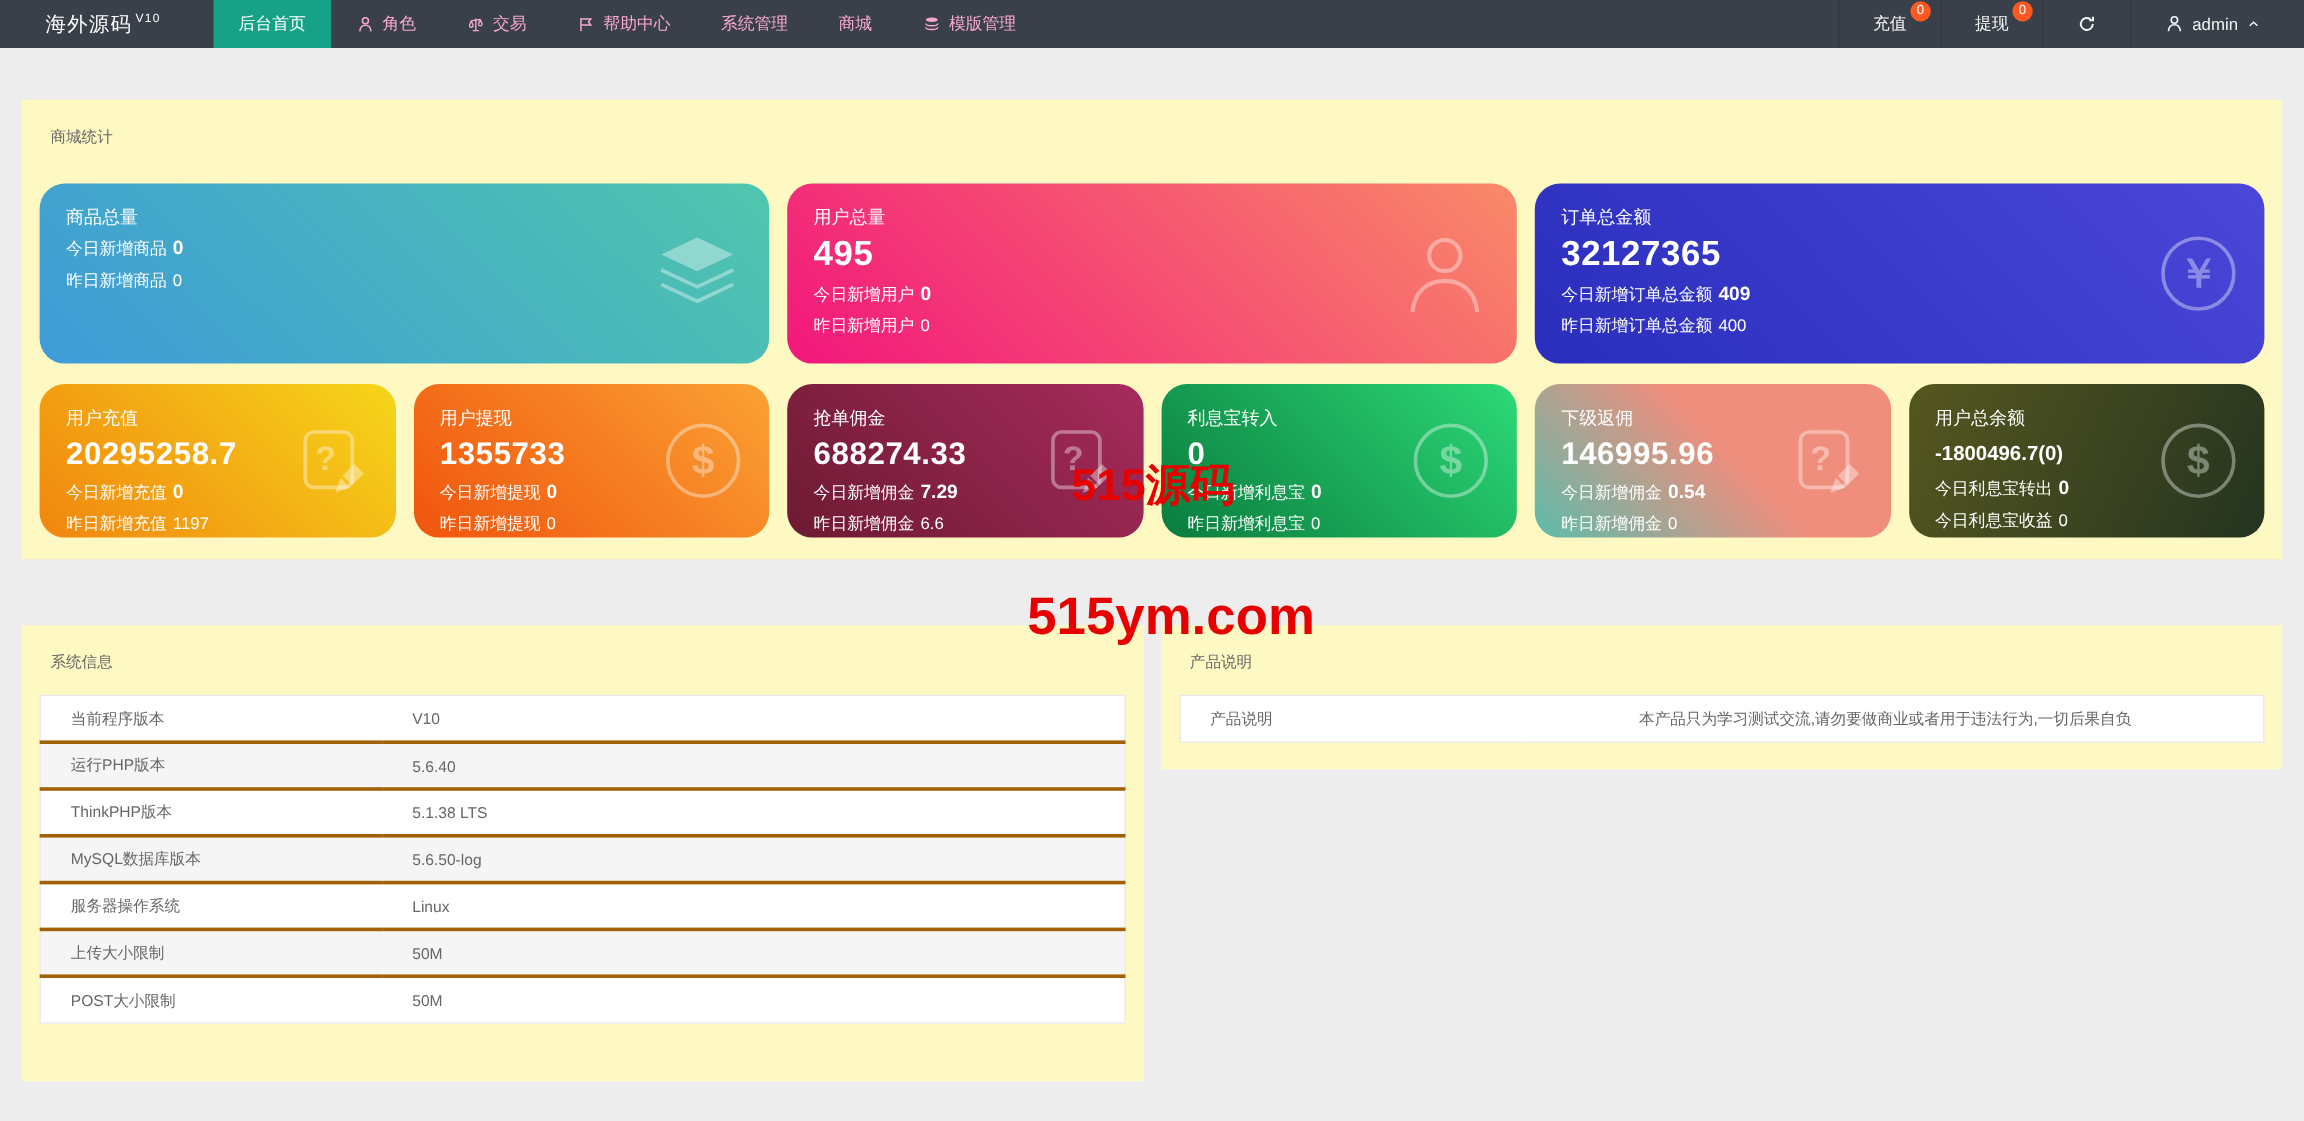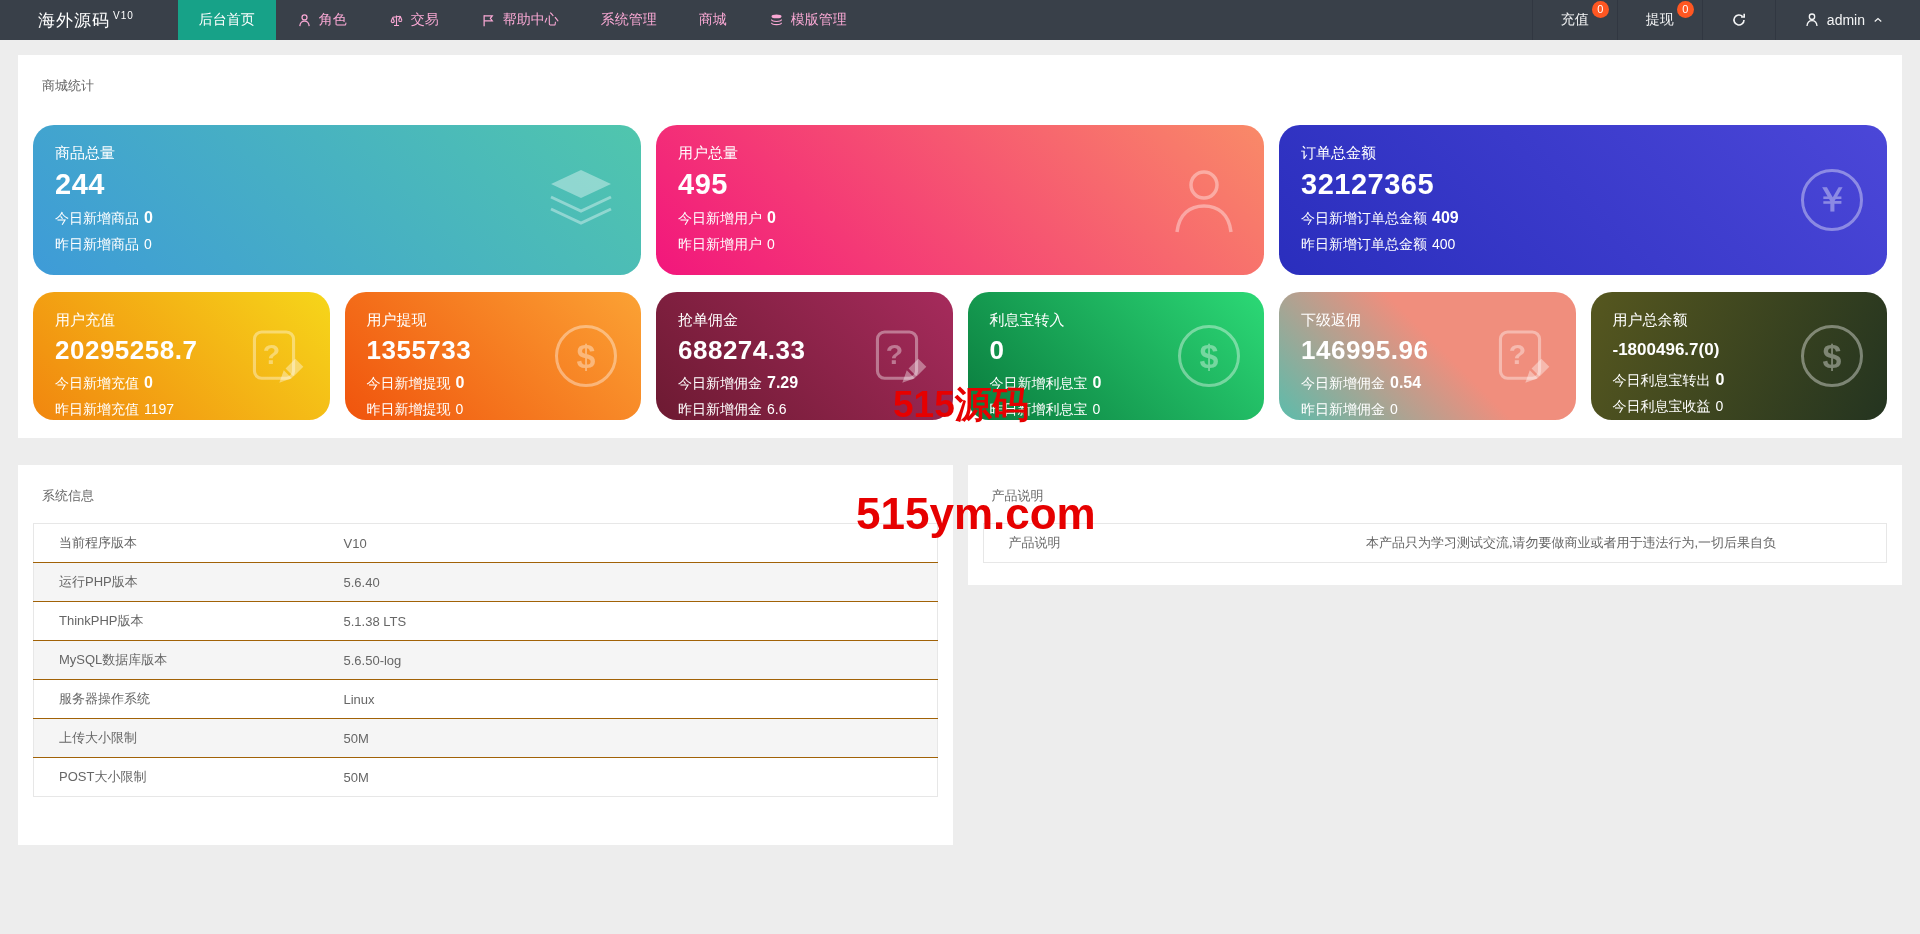"商城统计" .panel { background: #ffffff -> #fef9c3; margin-top: none -> 28px }
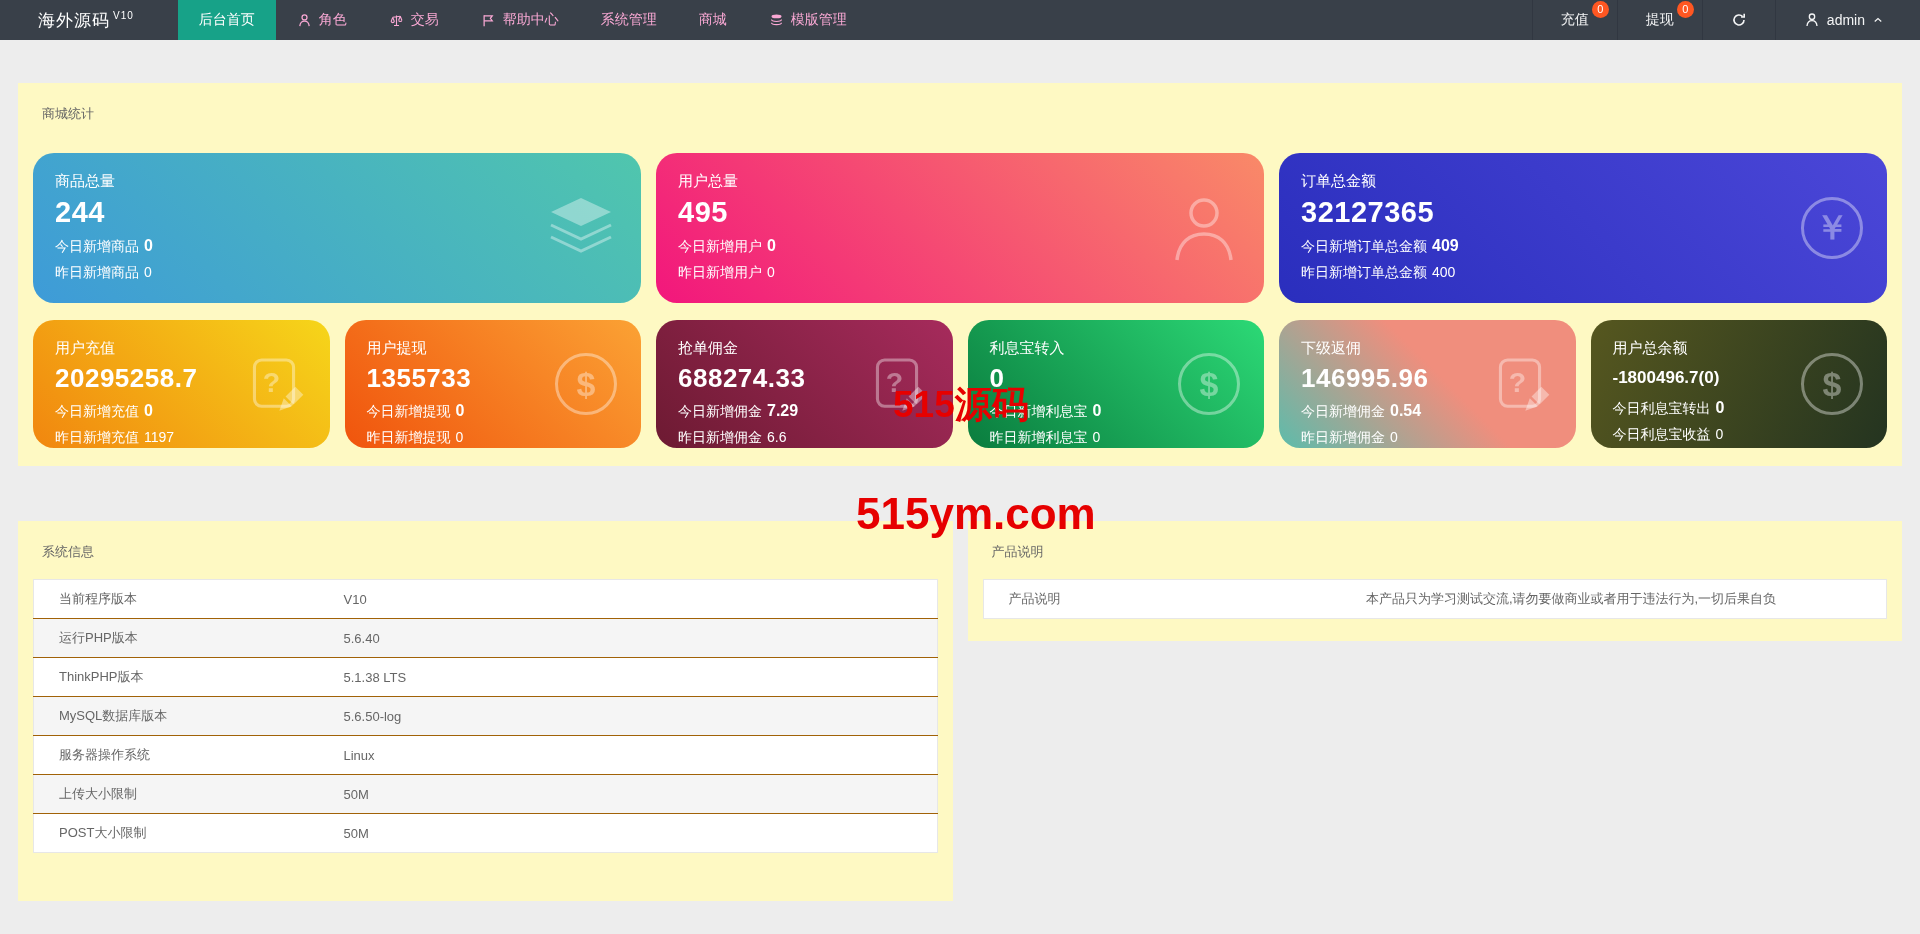"244" div.card-value { html: <div>244</div> -> none }
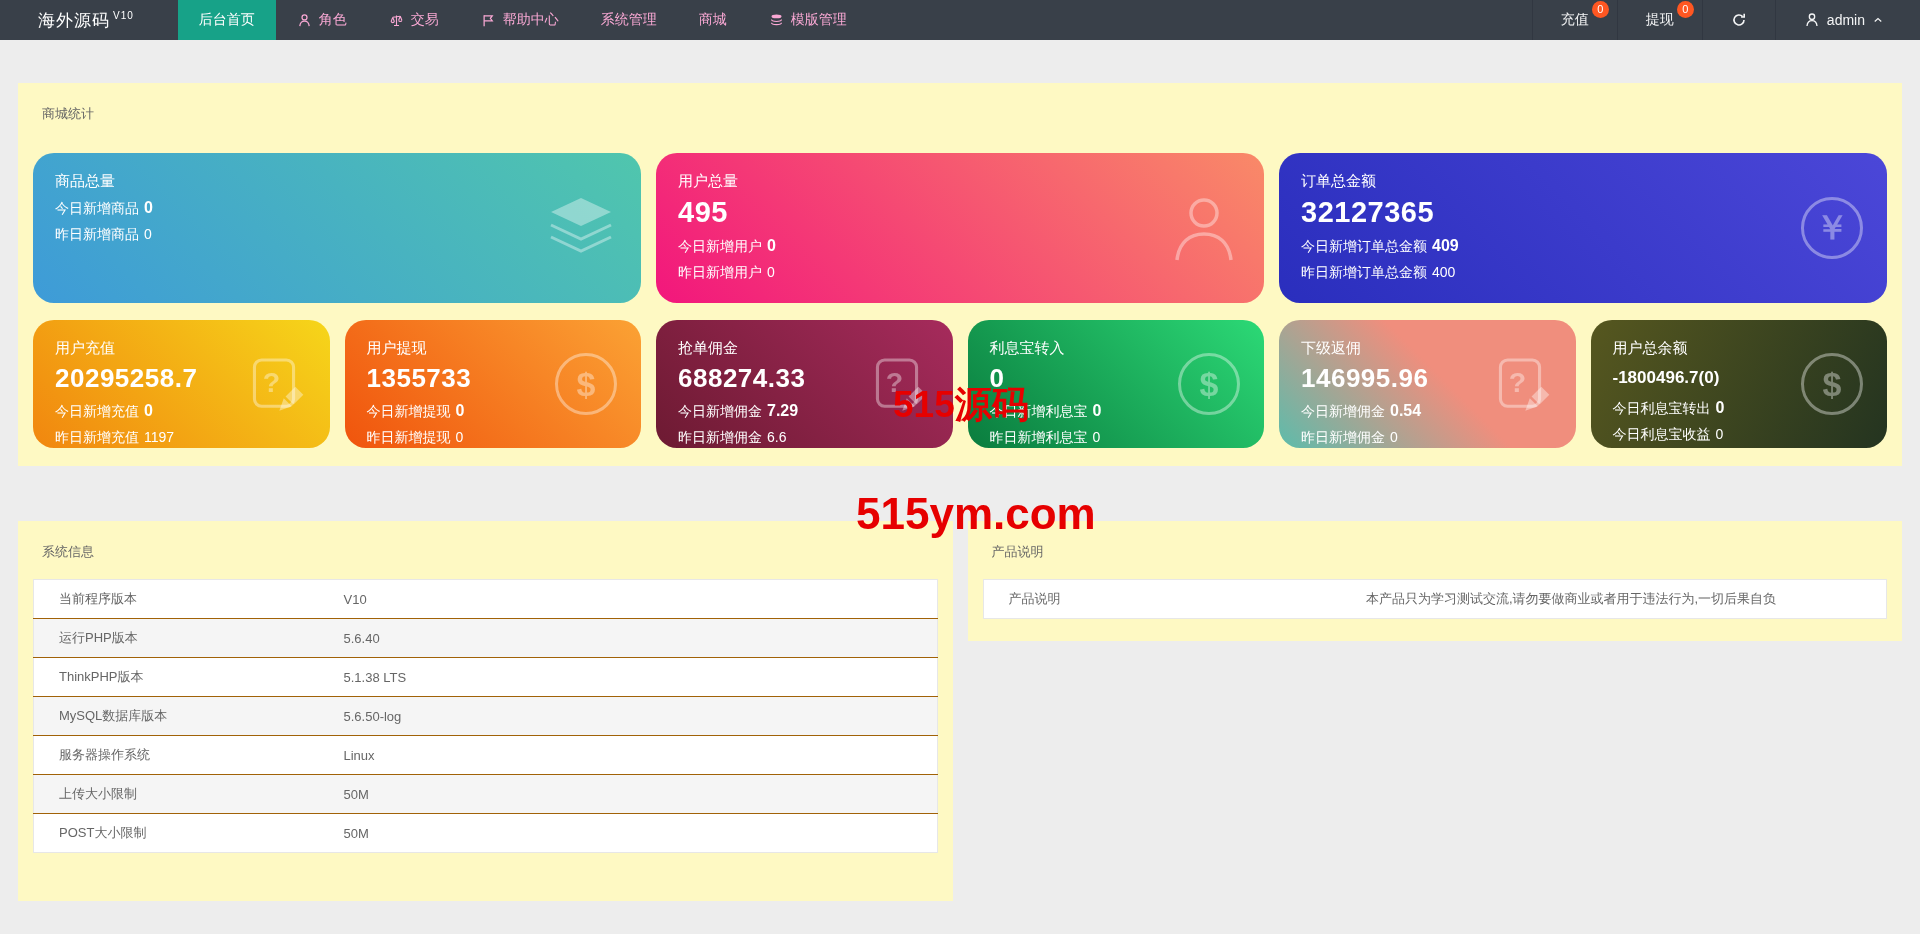"运行PHP版本" table.info td { border-top: 1px solid #a16207 -> 3px solid #a16207 }
